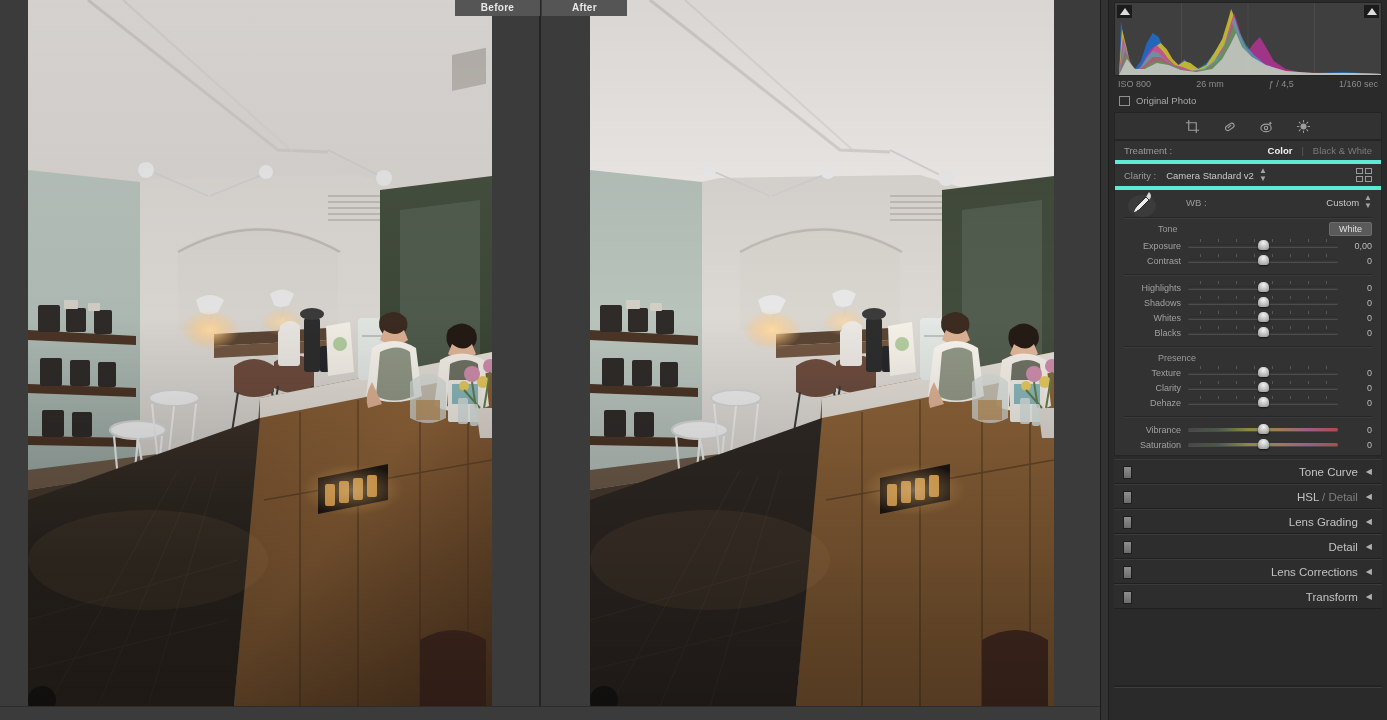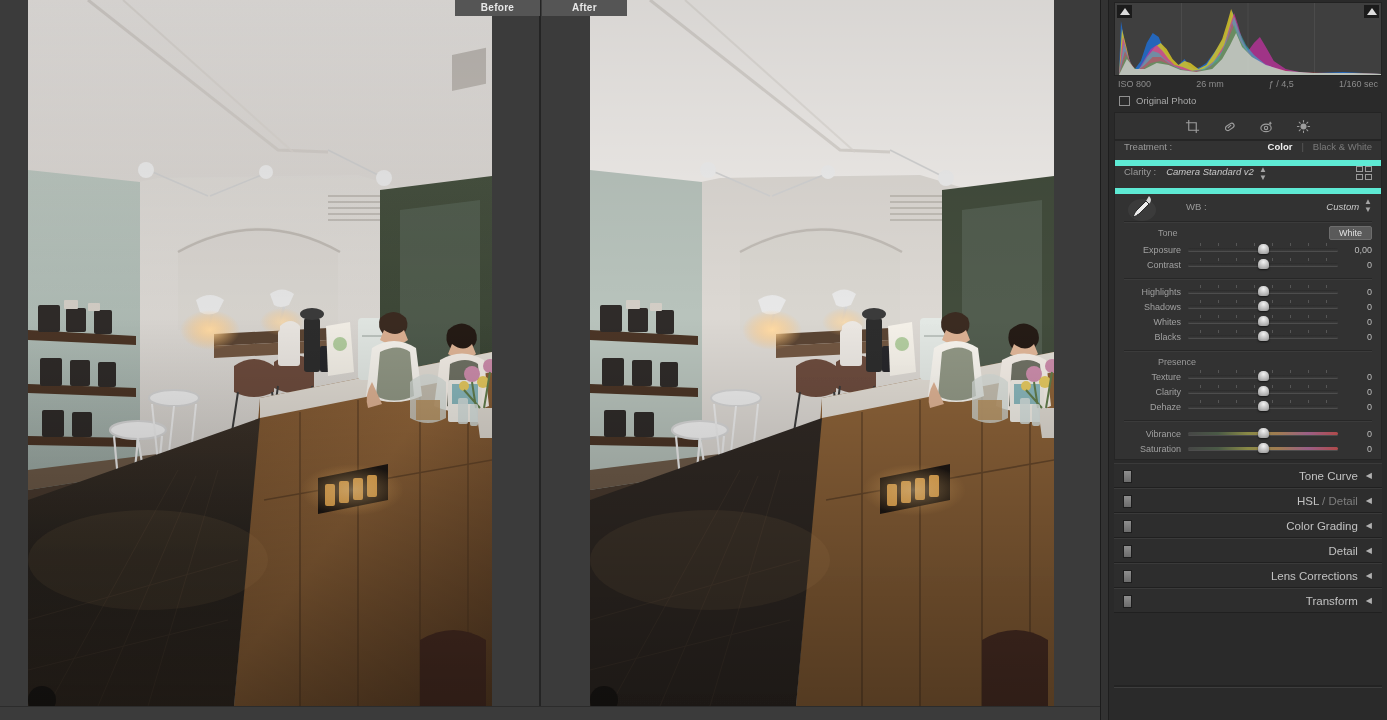"Treatment :" .row { align-items: none -> center; border-bottom: 6px solid #5eead4 -> 4px solid #5eead4 }
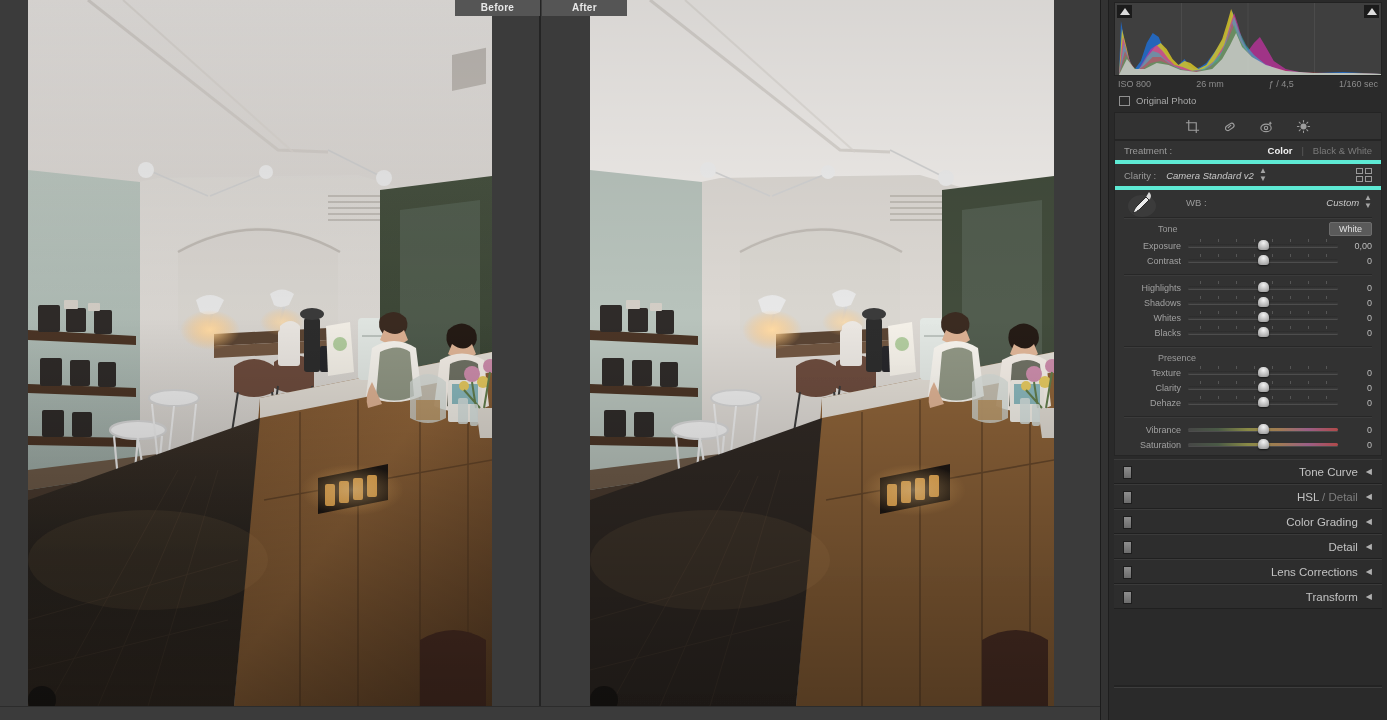"Camera Standard v2" .val { font-style: italic -> none }
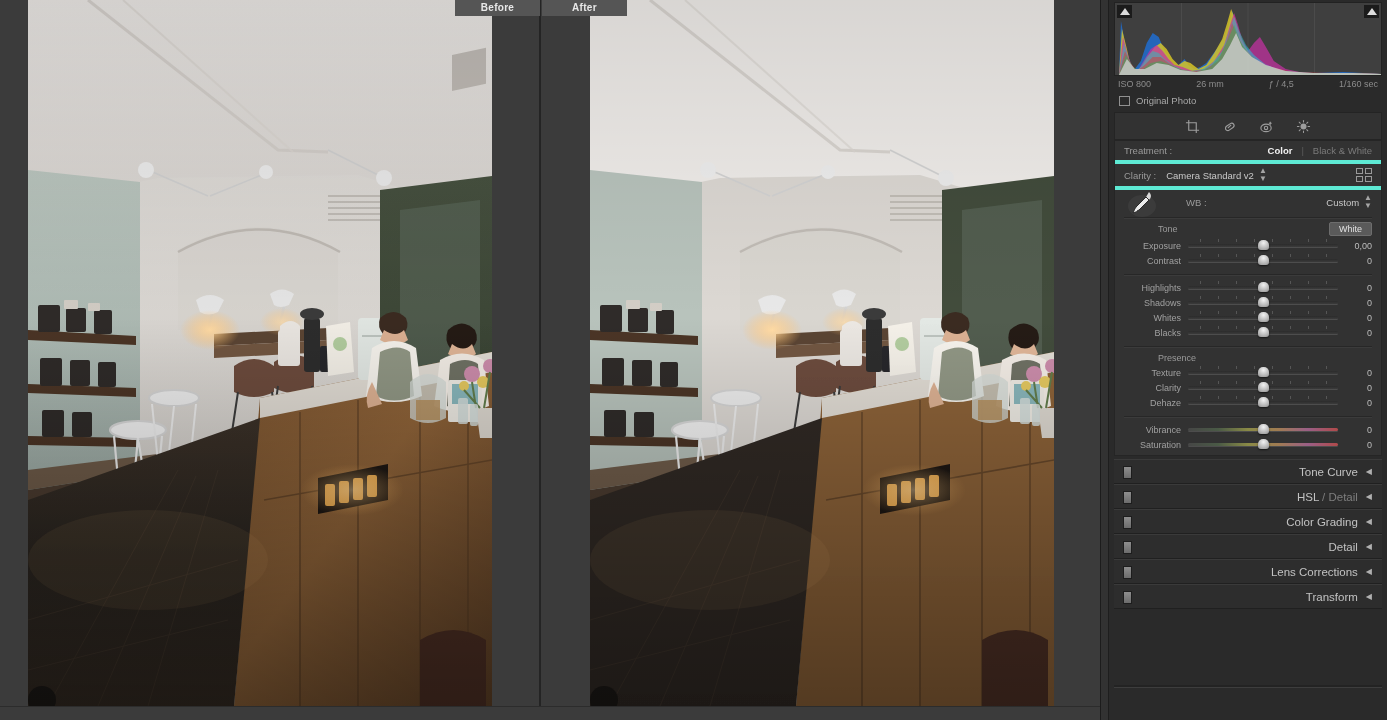"Color Grading" span { text: Color -> Lens }
